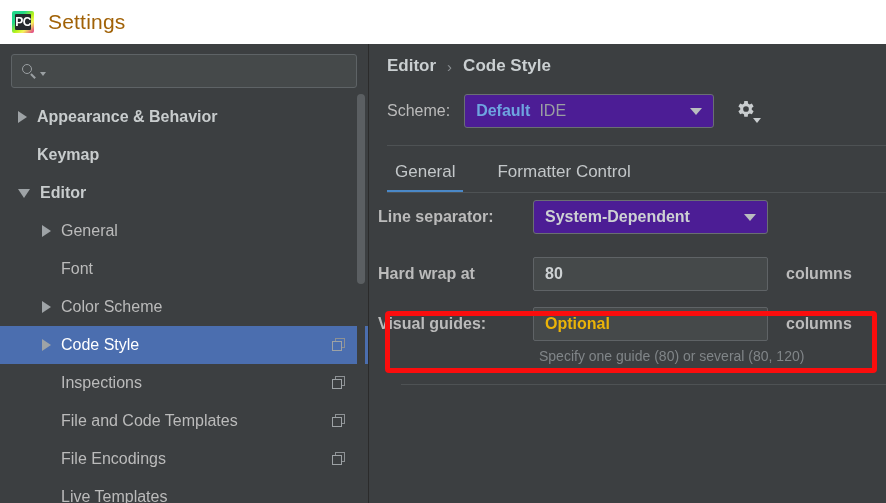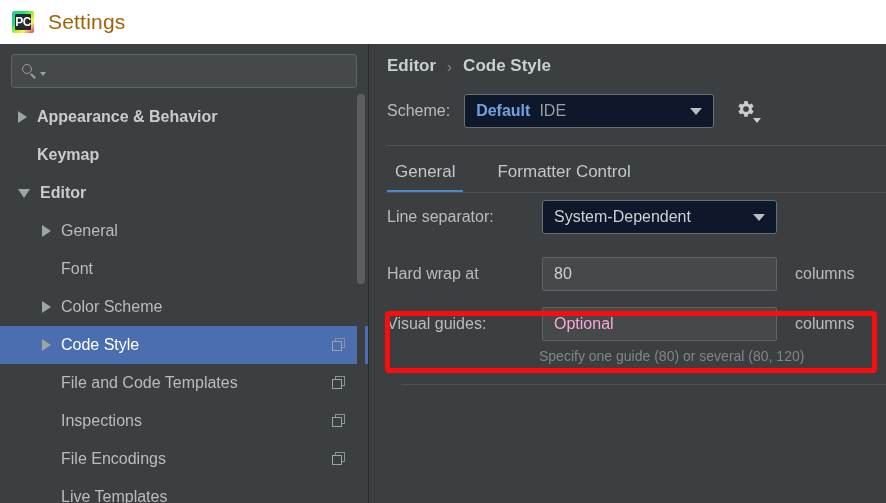"Default" .combo { background: #0f172a -> #4c1d95 }
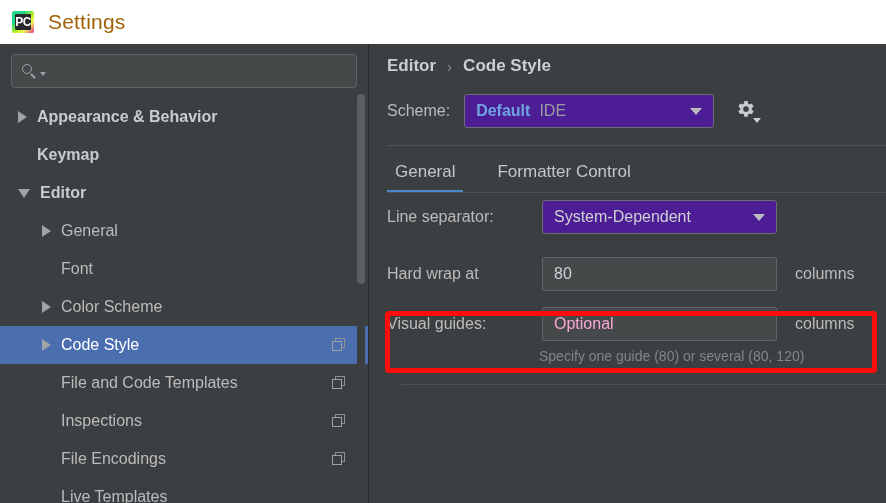"Line separator:" .field-row { font-weight: none -> bold; padding-left: 17px -> 8px }
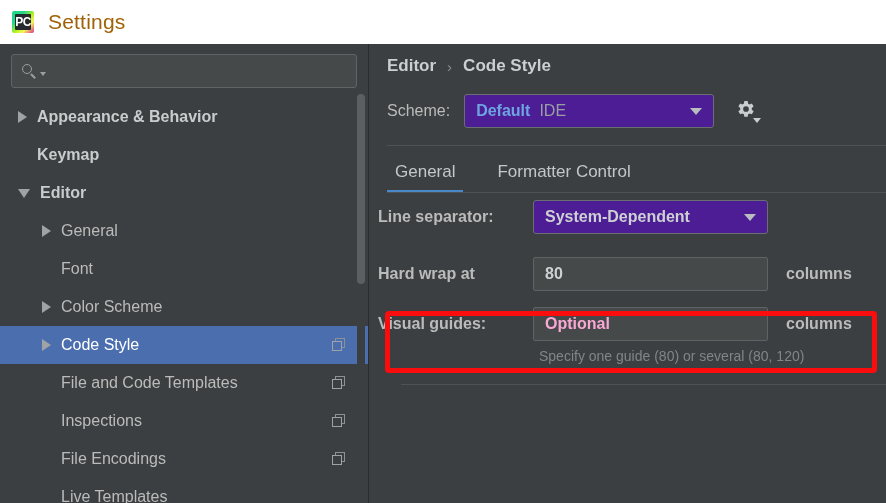"Optional" .tf-placeholder { color: #f9a8d4 -> #eab308 }
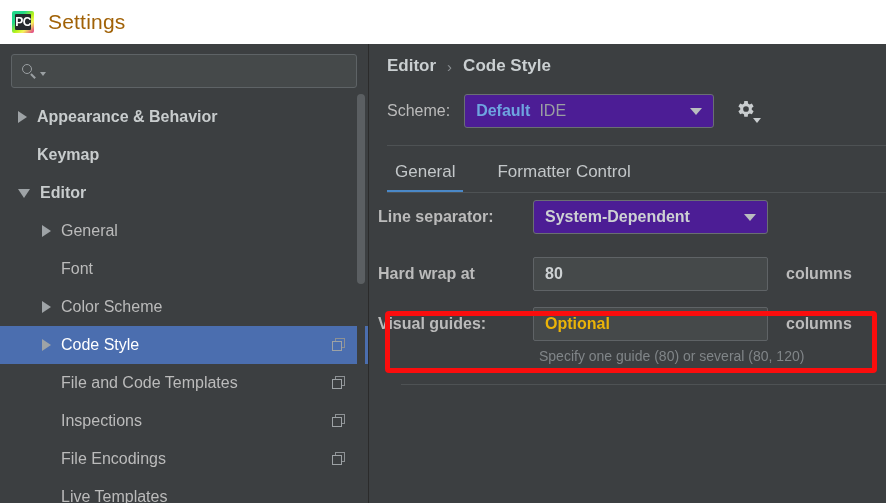"File and Code Templates" div.tree-row { order: before "Inspections" -> after "Inspections" }
